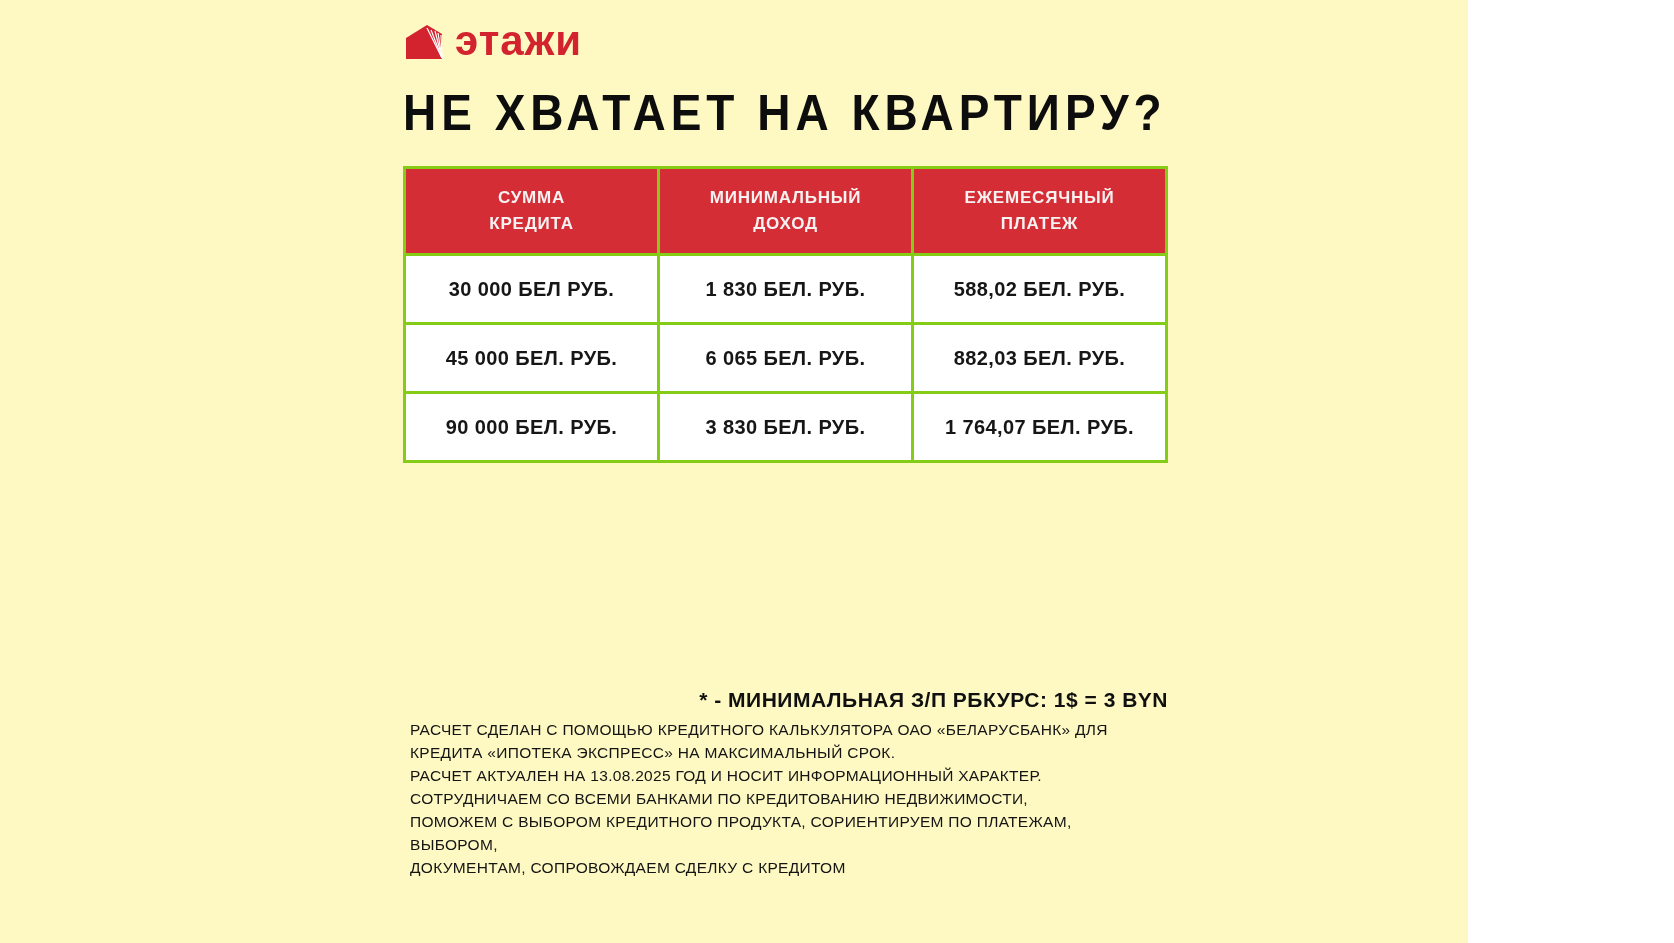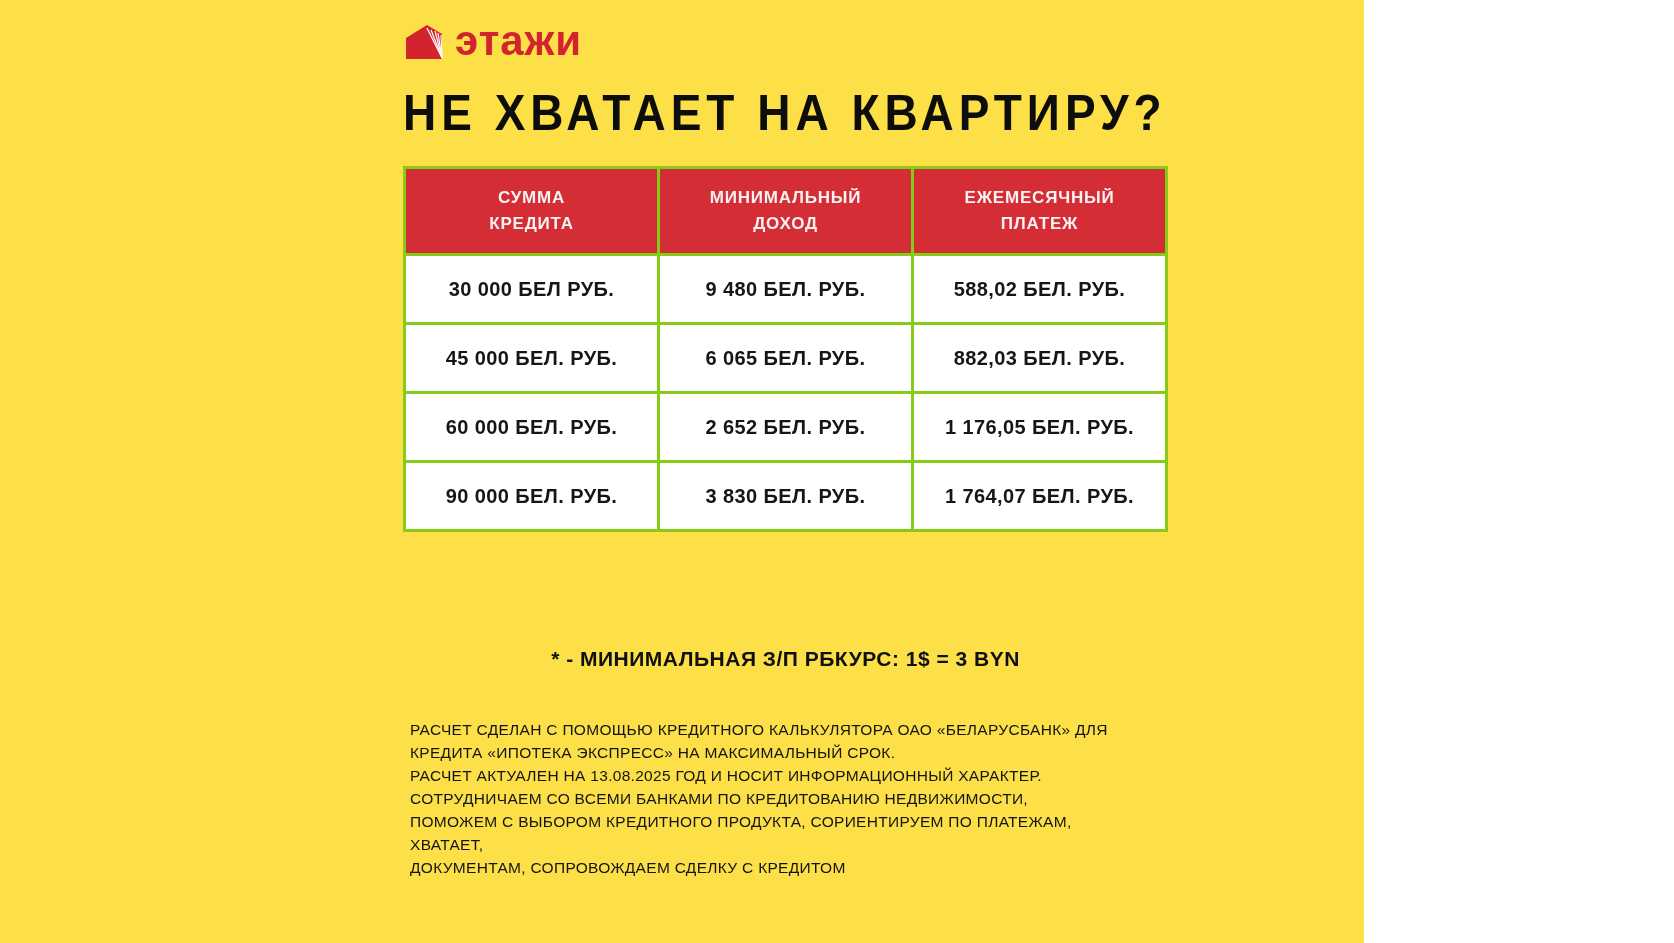"этажи" .canvas { background: #fde047 -> #fef9c3; width: 1364px -> 1468px }
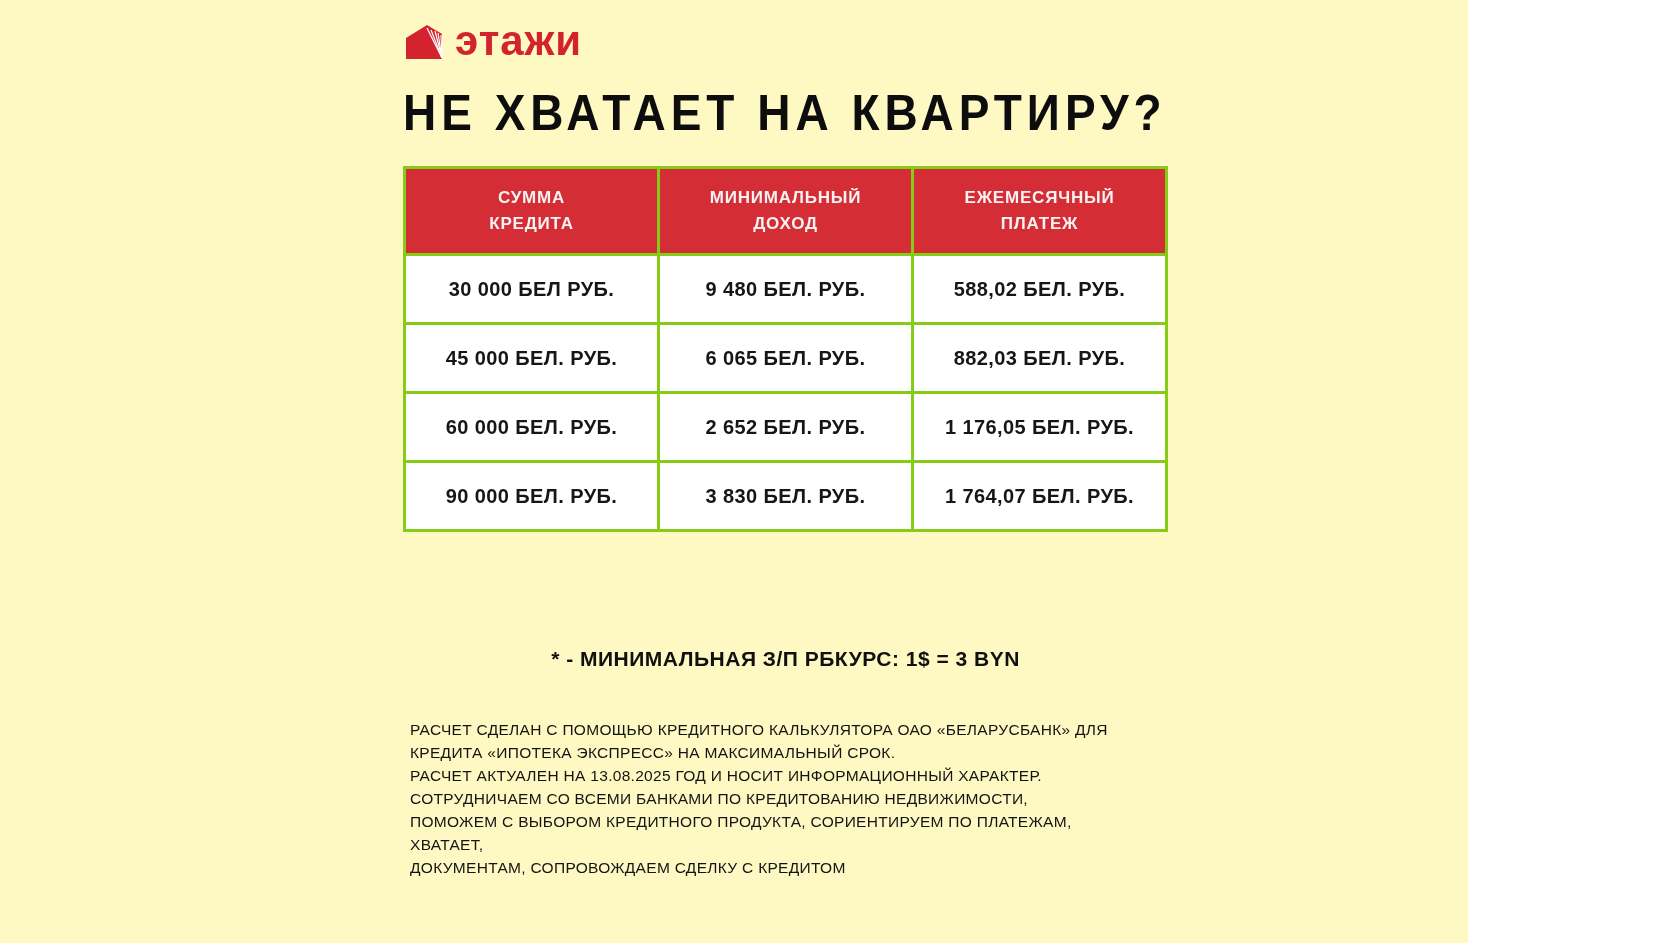"9 480 БЕЛ. РУБ." td { text: 9 480 -> 1 830 }
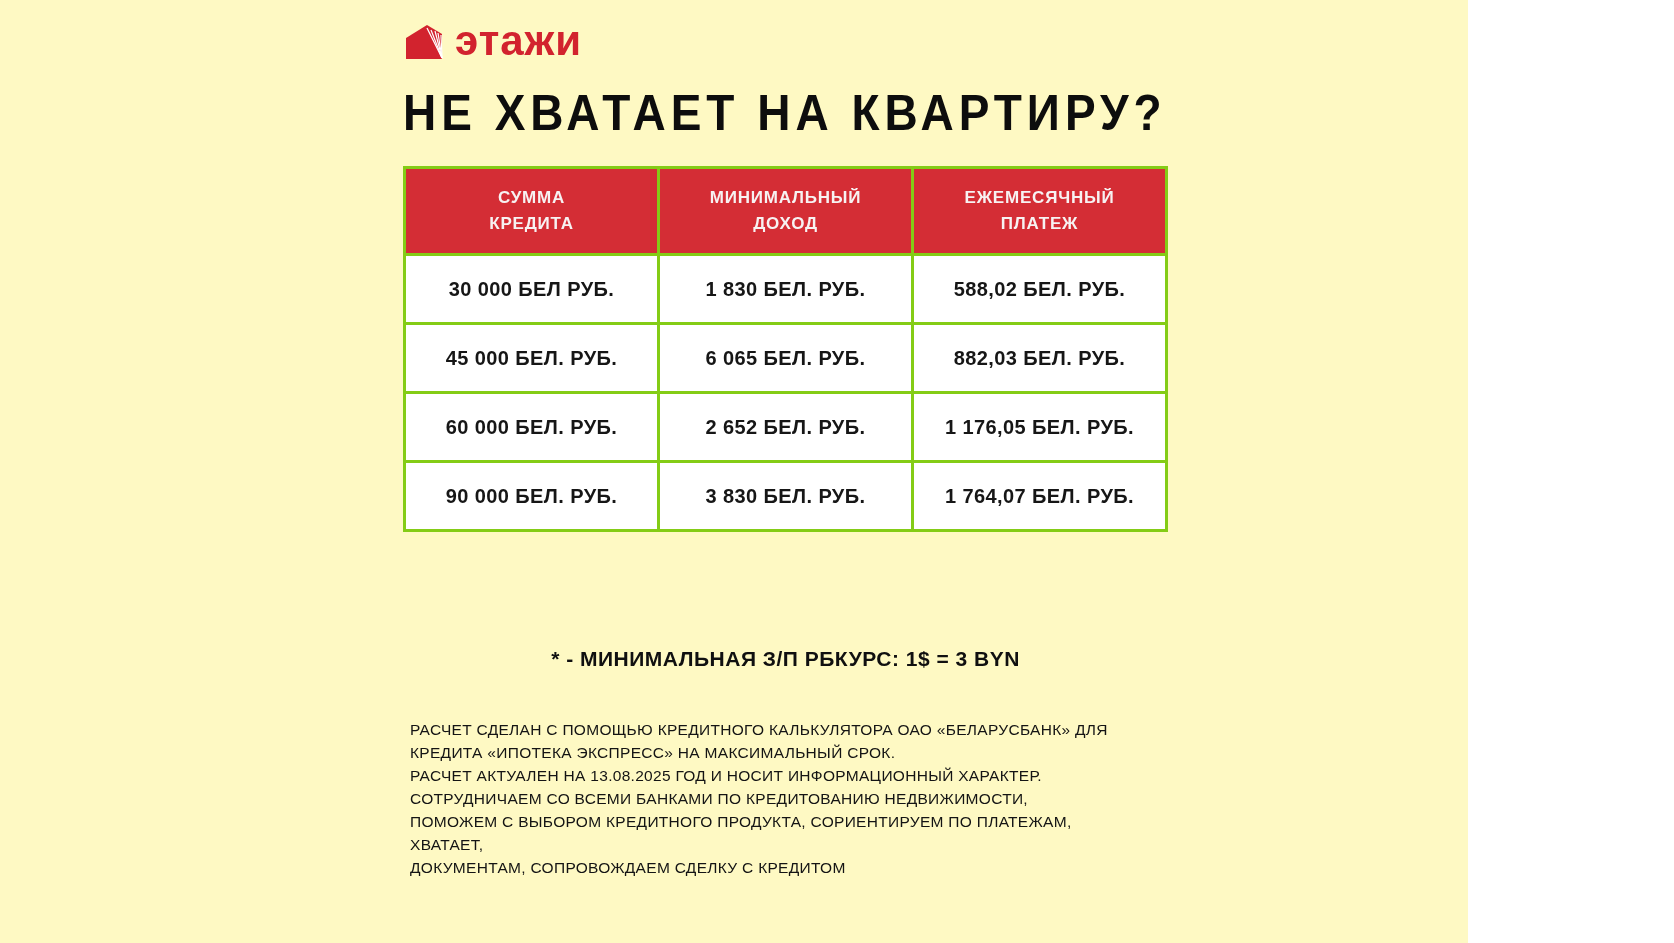"60 000 БЕЛ. РУБ." tr { html: <tr> <td>60 000 БЕЛ. РУБ.</td> <td>2 652 БЕЛ. РУБ.</td> <td>1 176,05 БЕЛ. РУБ.</td> </tr> -> none }
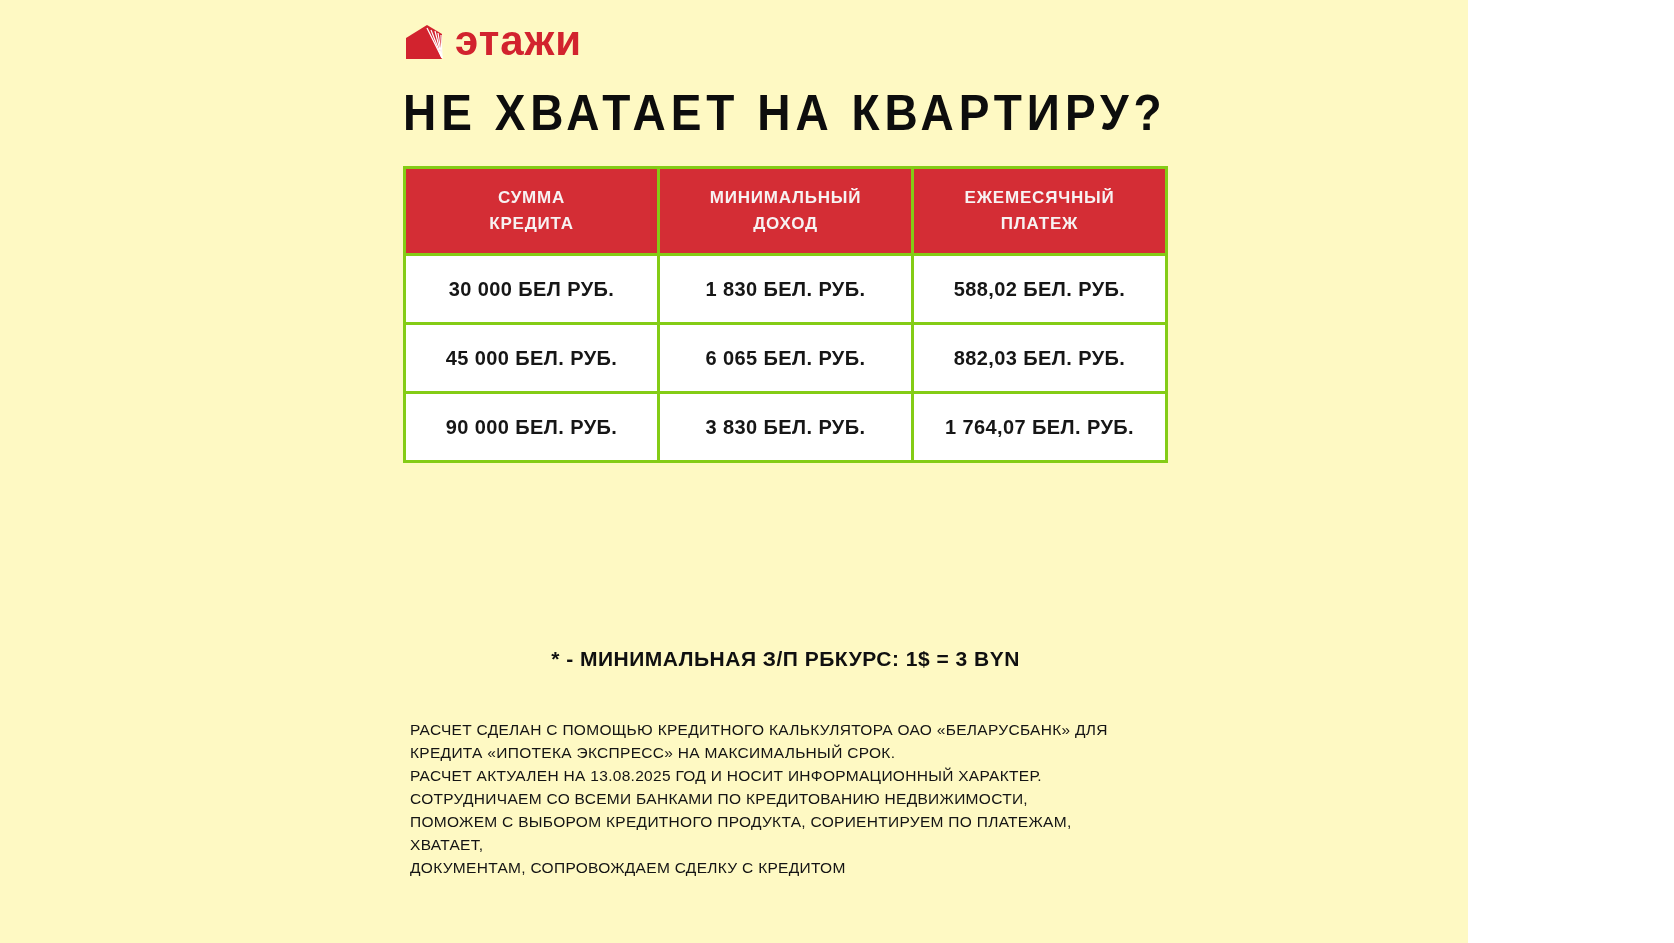"* - МИНИМАЛЬНАЯ З/П РБ" .footnote-row { justify-content: center -> flex-end; top: 647px -> 688px }
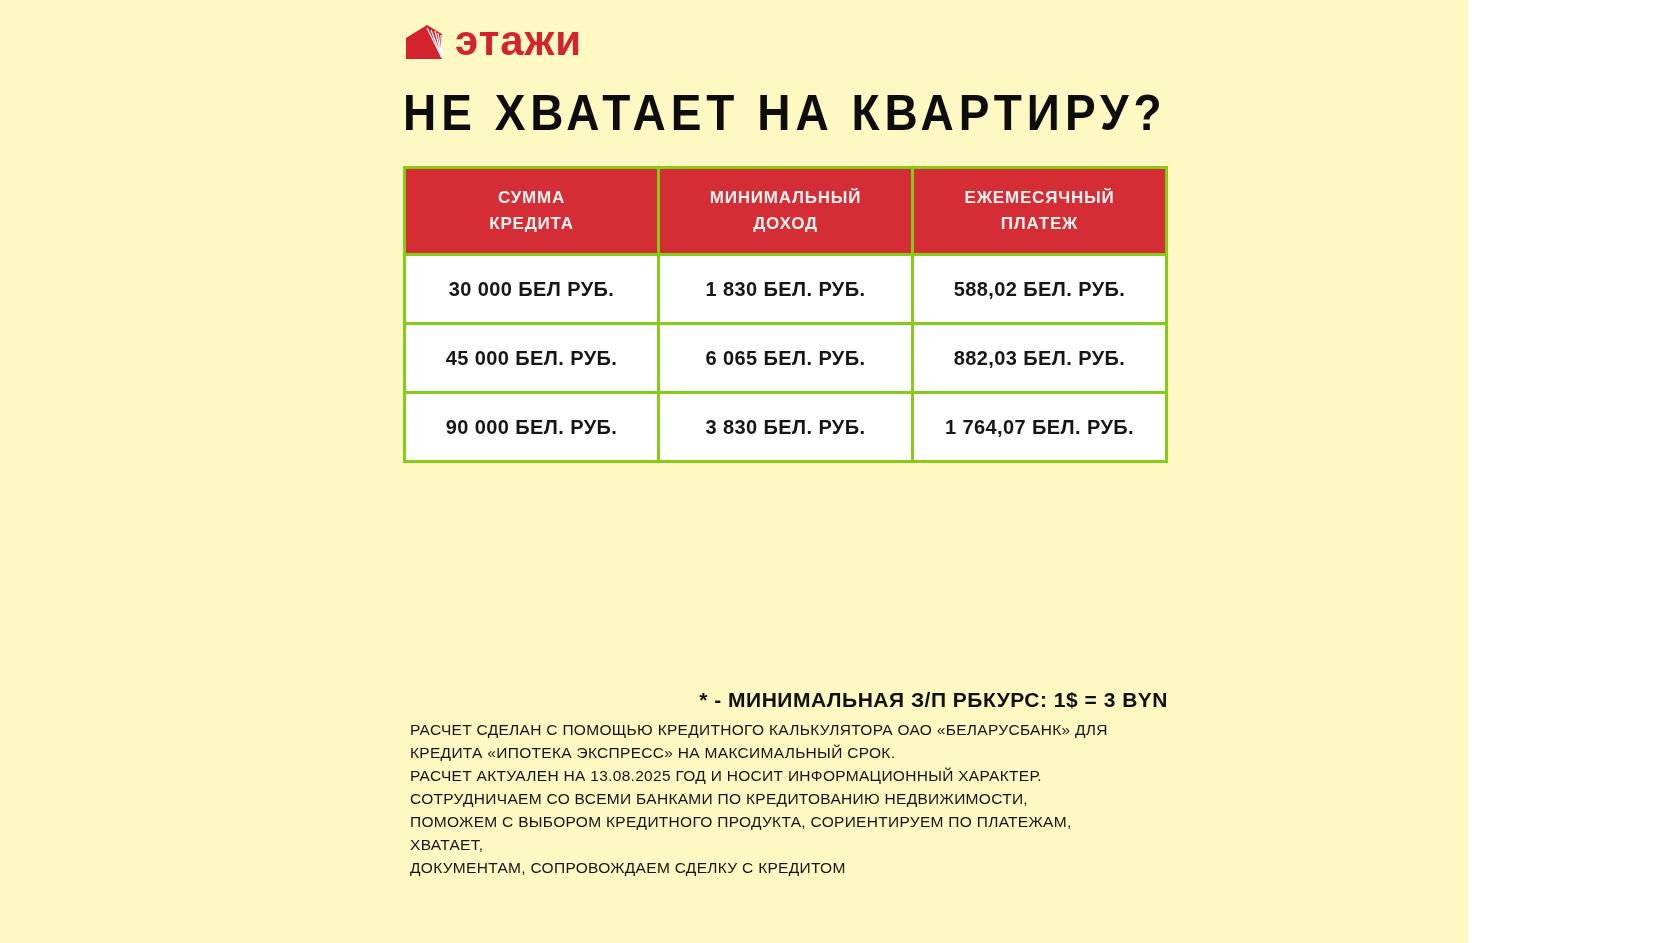"ХВАТАЕТ," div { text: ХВАТАЕТ -> ВЫБОРОМ }
